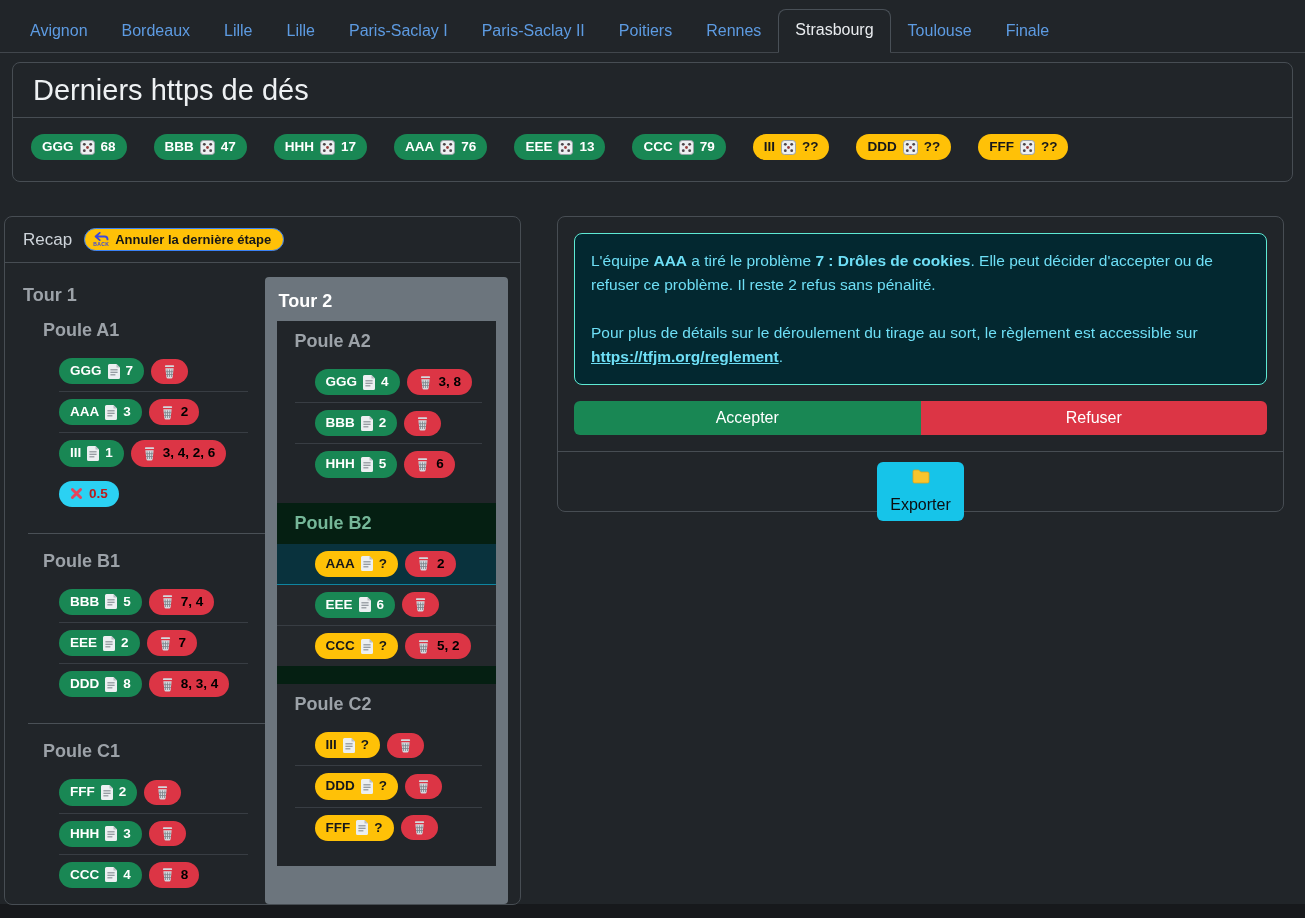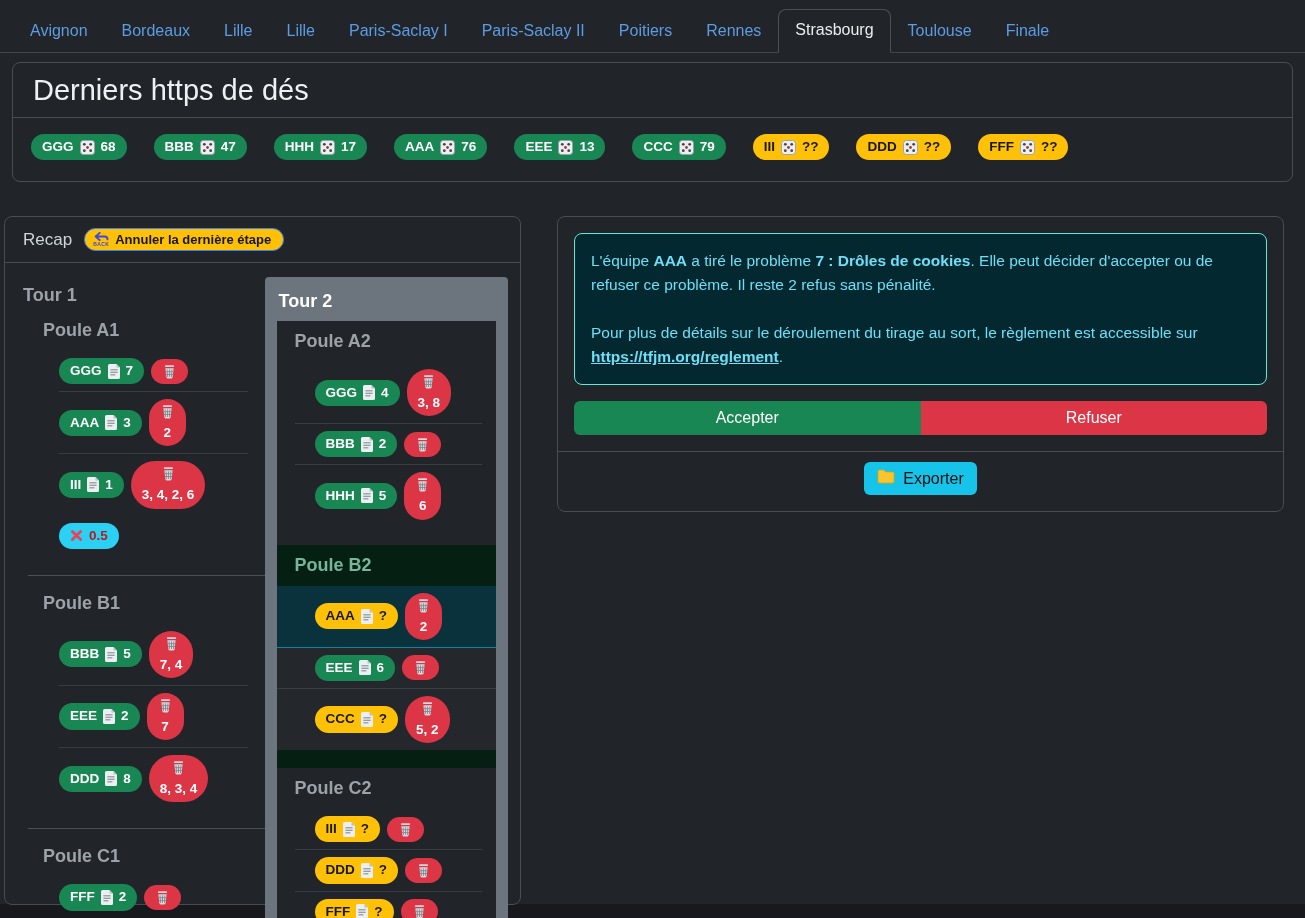"3, 8" .pill.red { color: #ffffff -> #000000; flex-direction: column -> none }
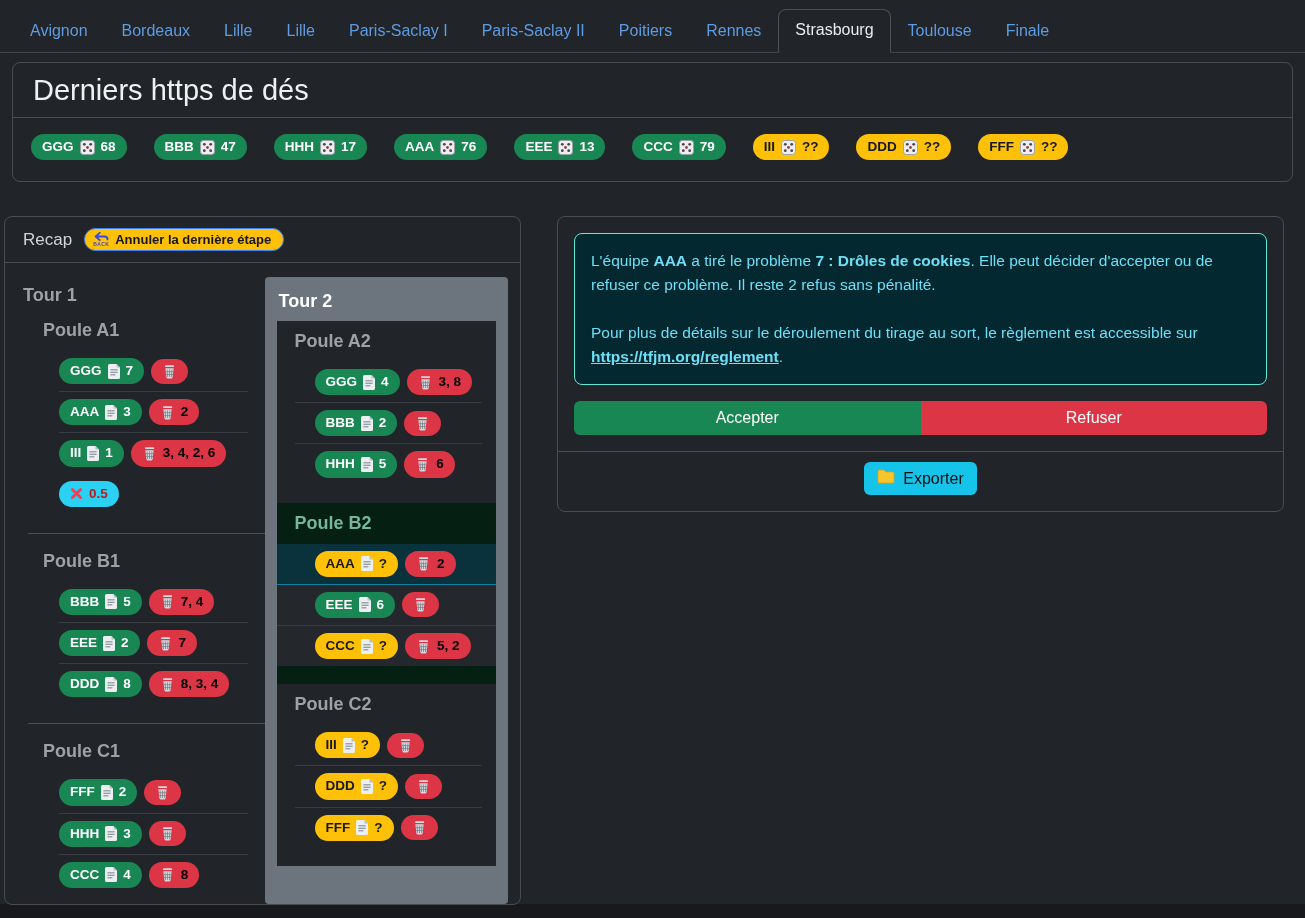"Exporter" .btn-export { flex-direction: none -> column }
